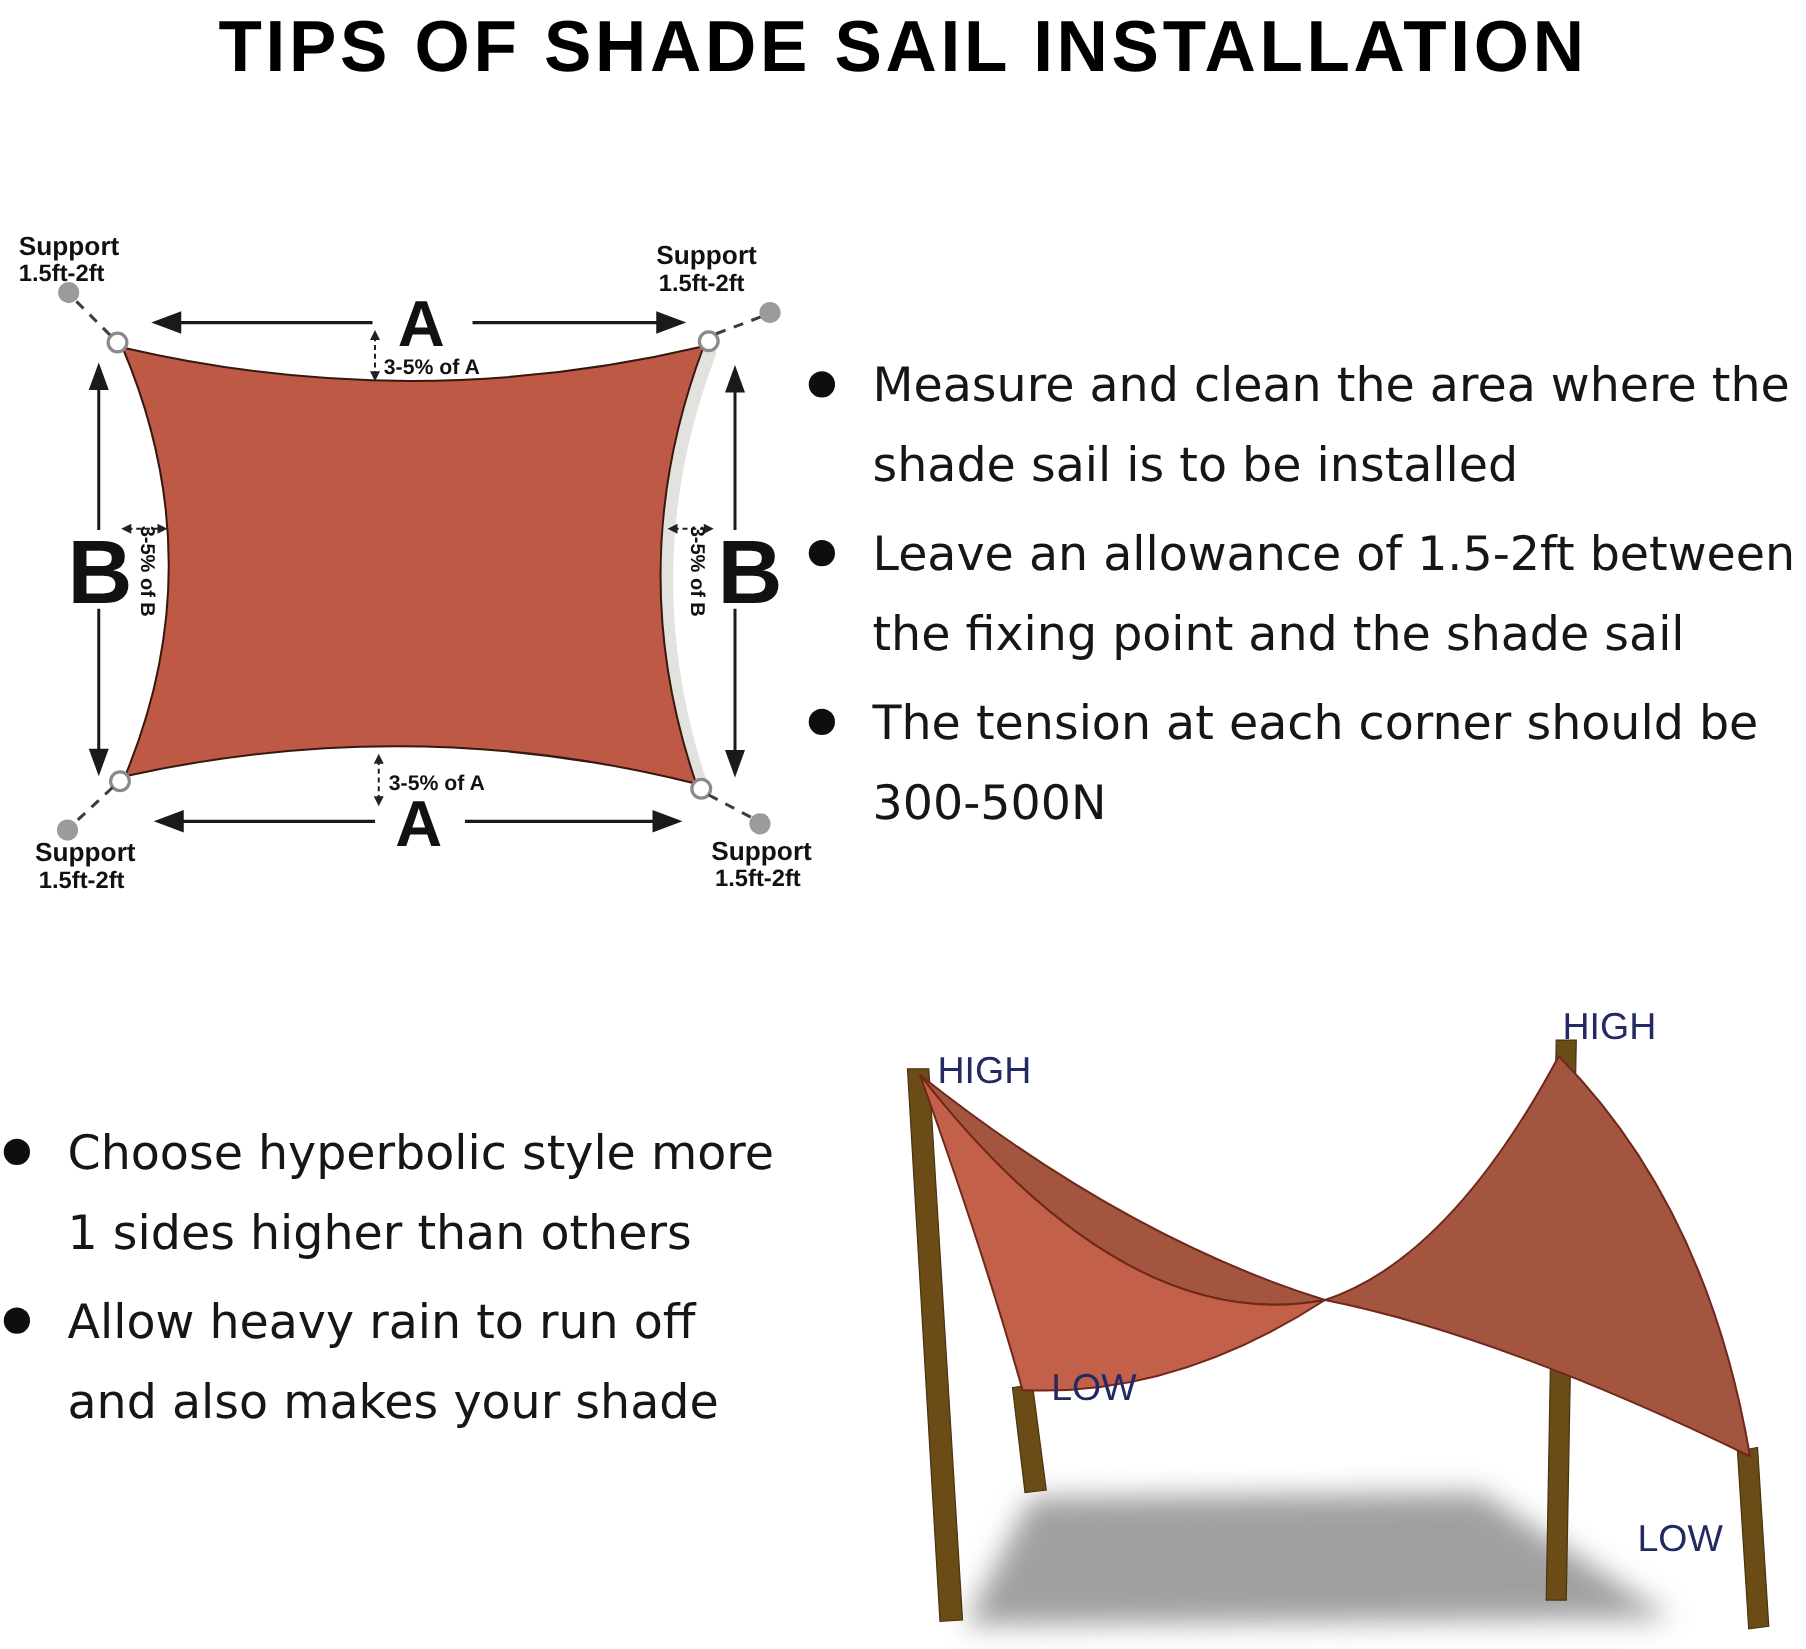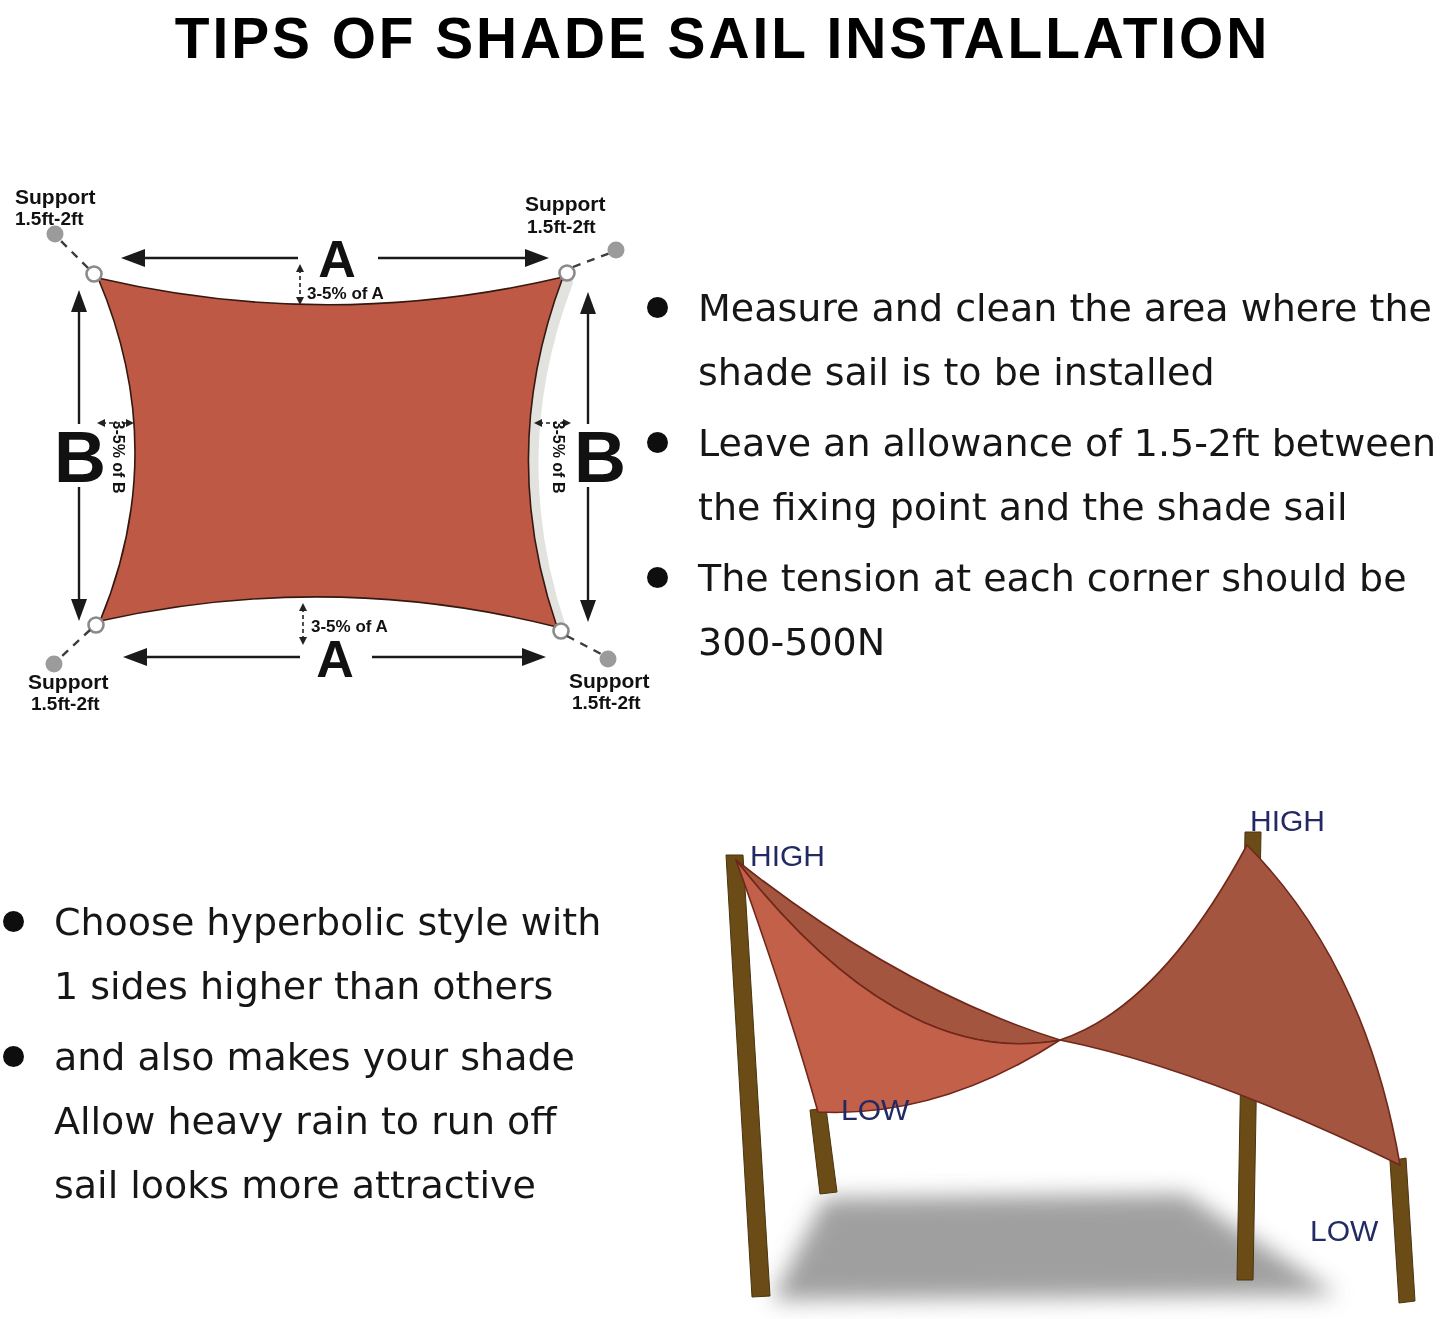"Choose hyperbolic style with" div { text: with -> more }
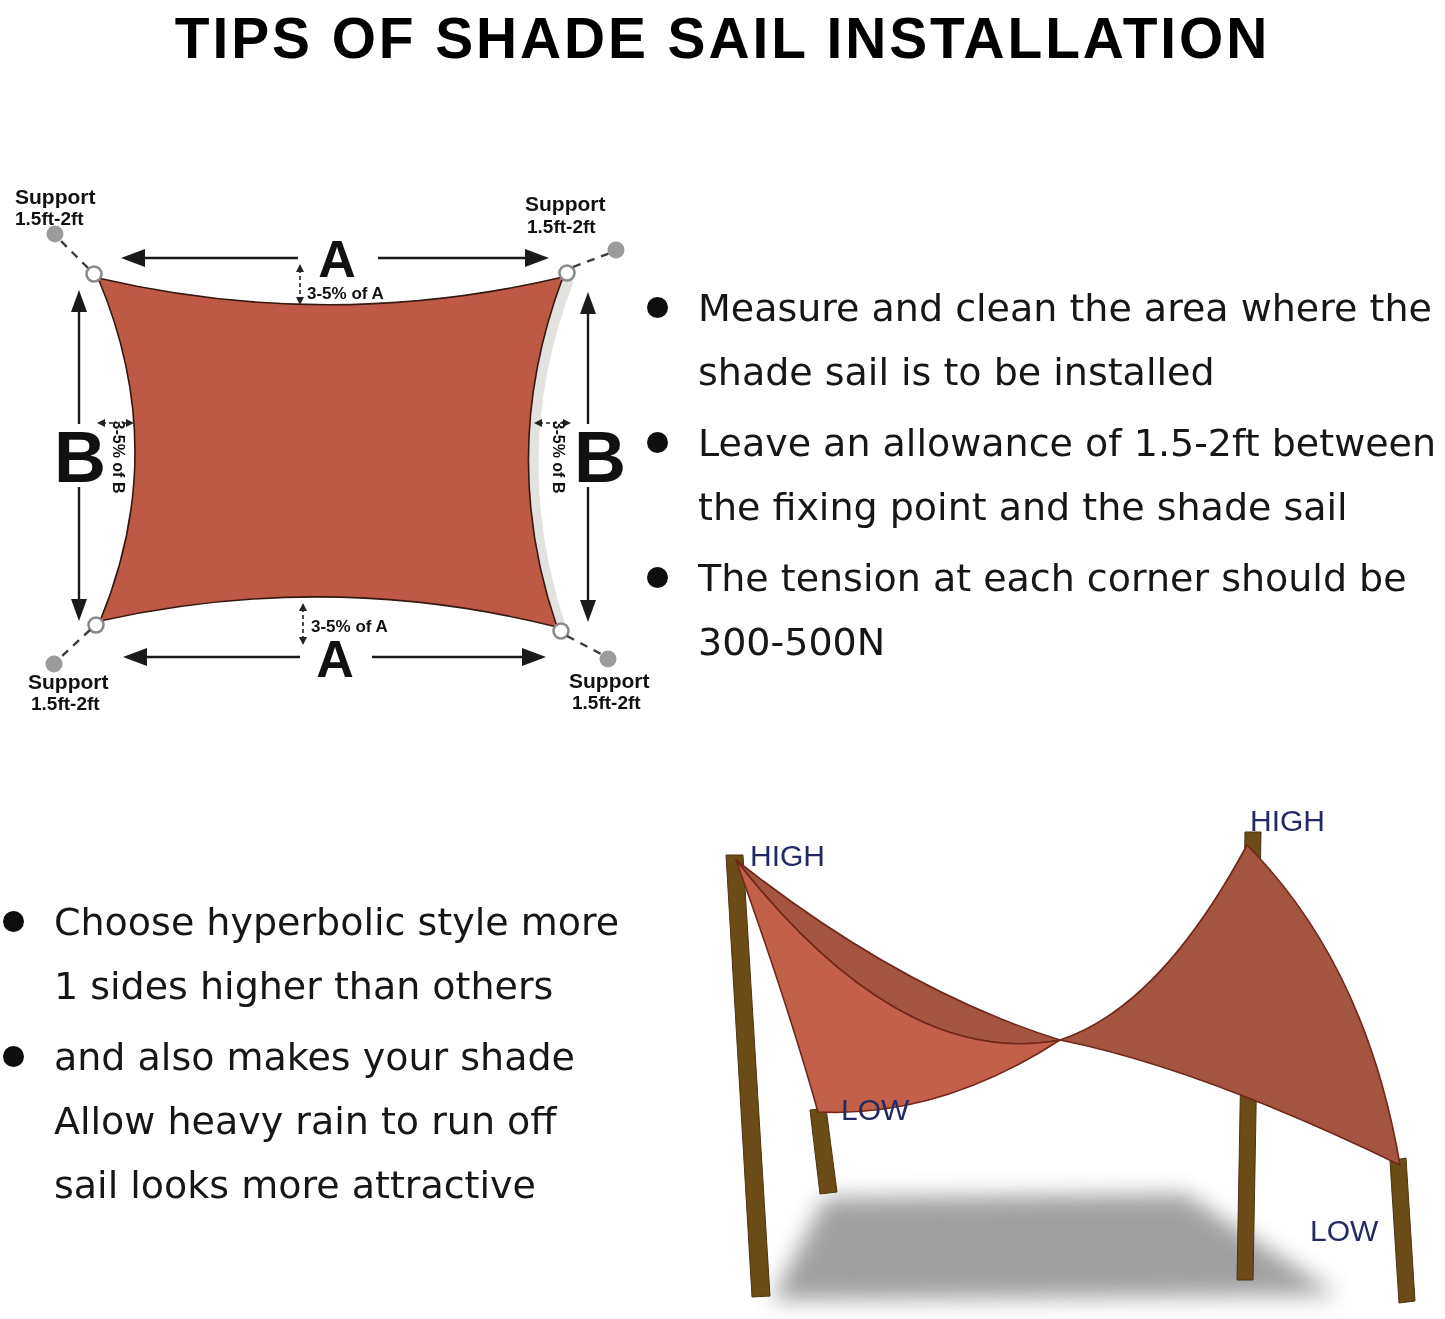"and also makes your shade" div { order: before "Allow heavy rain to run" -> after "Allow heavy rain to run" }
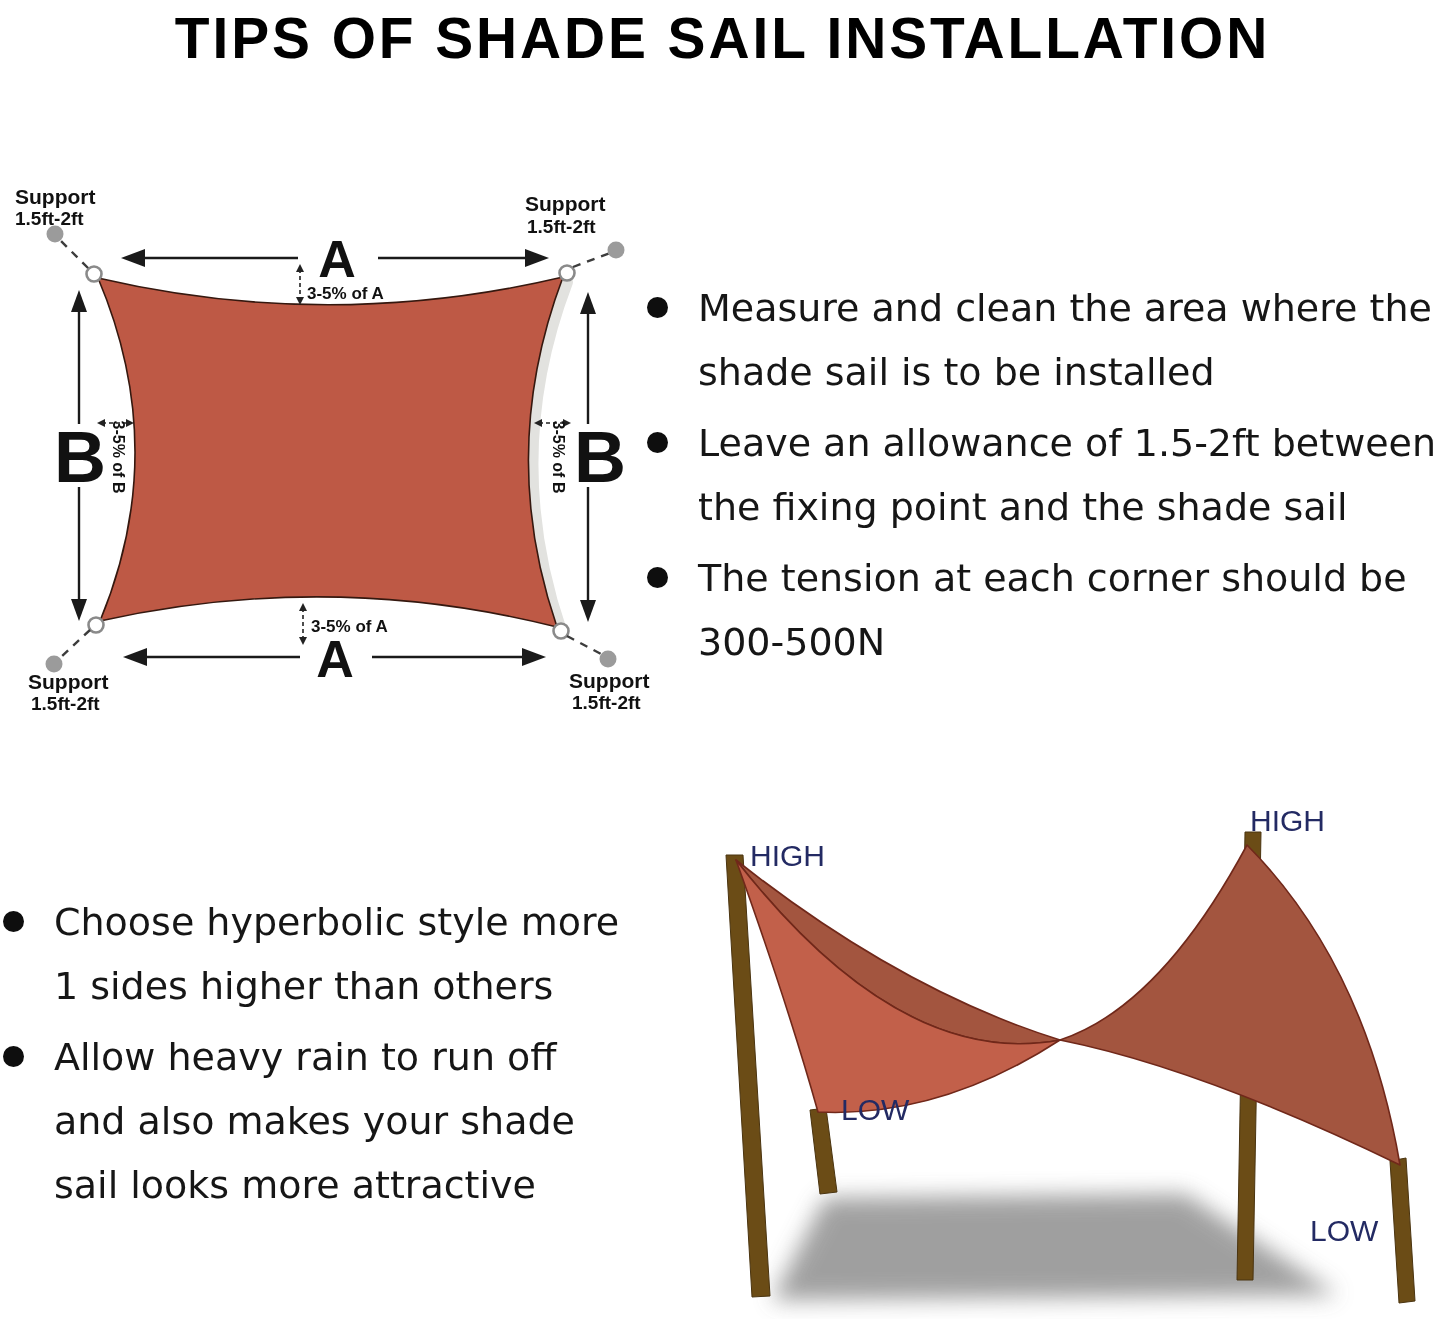"sail looks more attractive" div { html: <div>sail looks more attractive</div> -> none }
